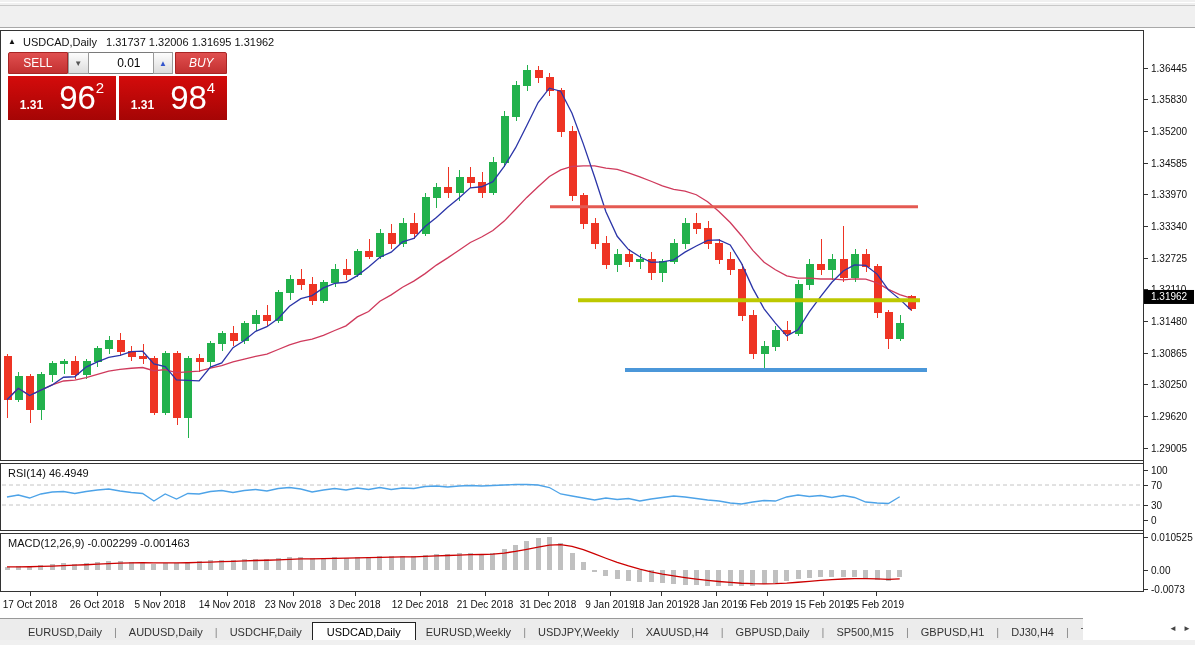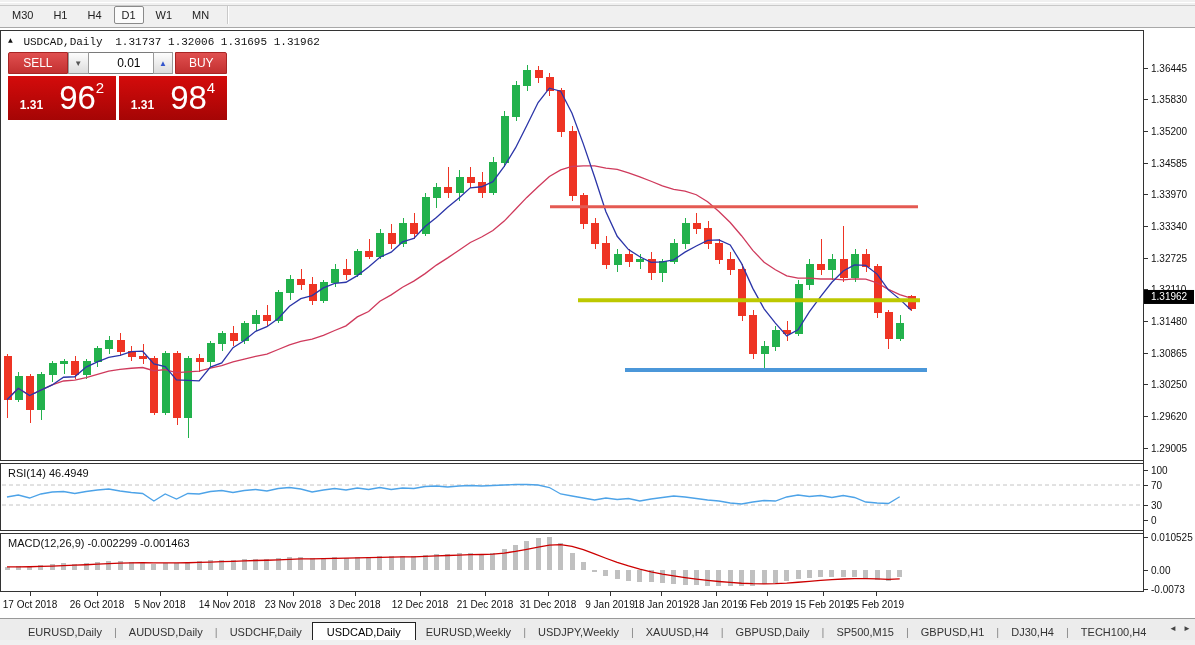"M30 H1 H4 D1 W1" span { html: <span><span>M30</span><span>H1</span><span>H4</span><span>D1</span><span>W1</span><span>MN</span><span></span></span> -> none }
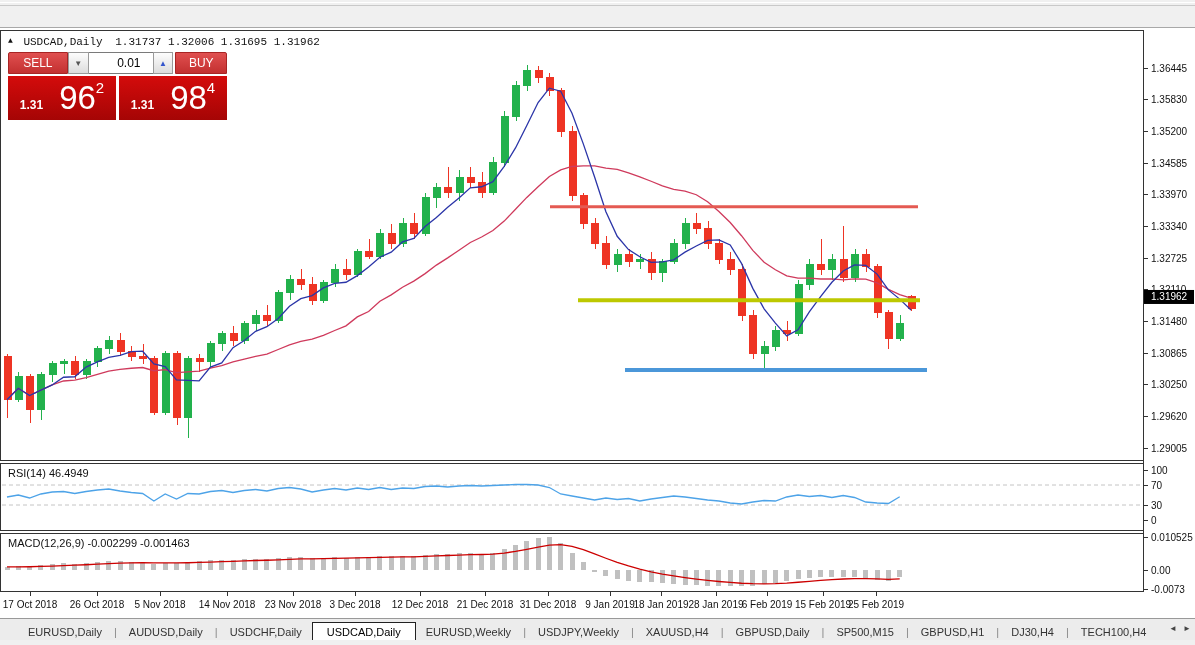"▲ USDCAD,Daily 1.31737 1.32006 1.31695" #chart-title { font-family: Liberation Mono, monospace -> none }
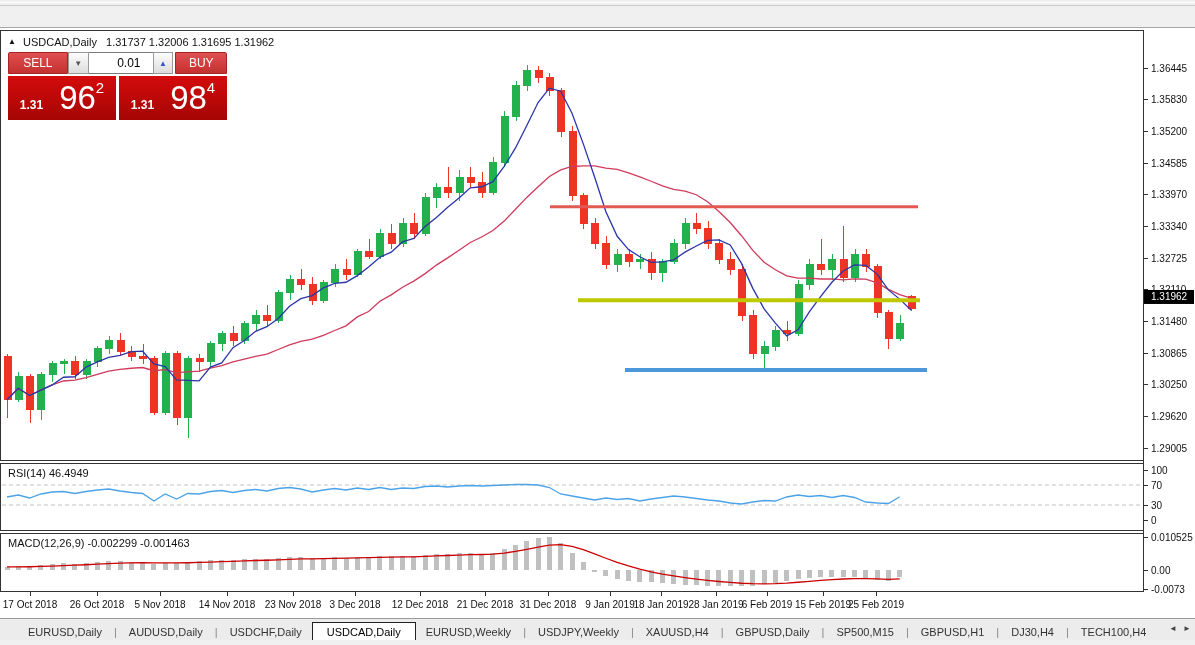"BUY" #buy-btn { font-style: none -> italic }
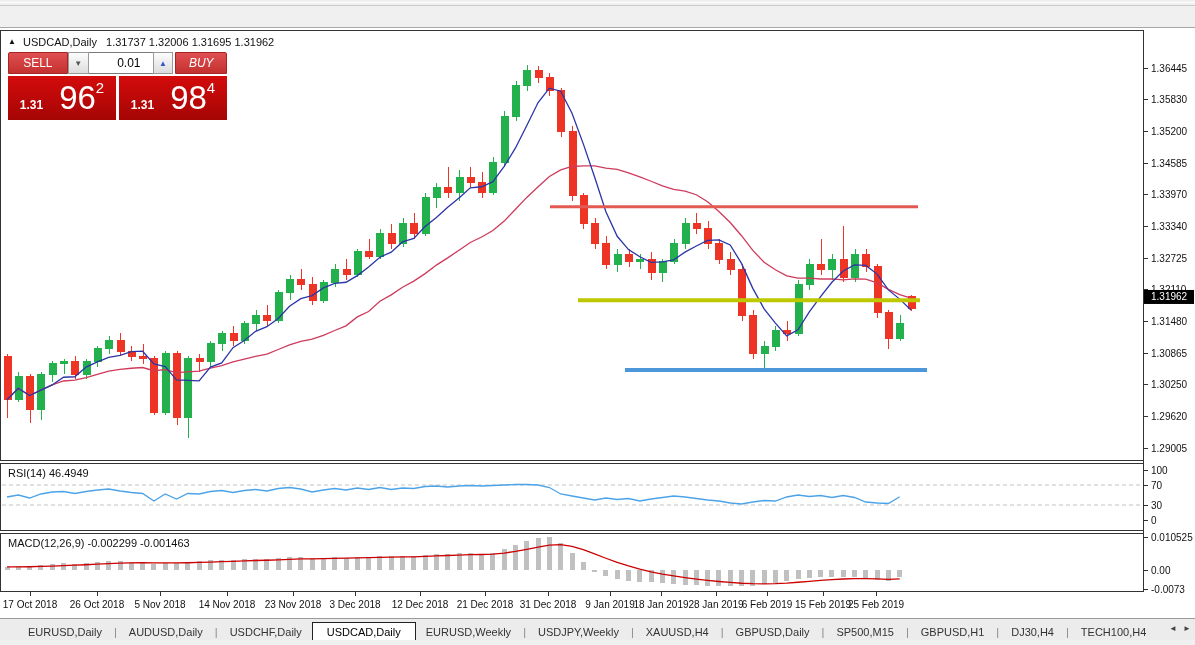"EURUSD,Daily" #tabbar { width: 1195px -> 1083px }
